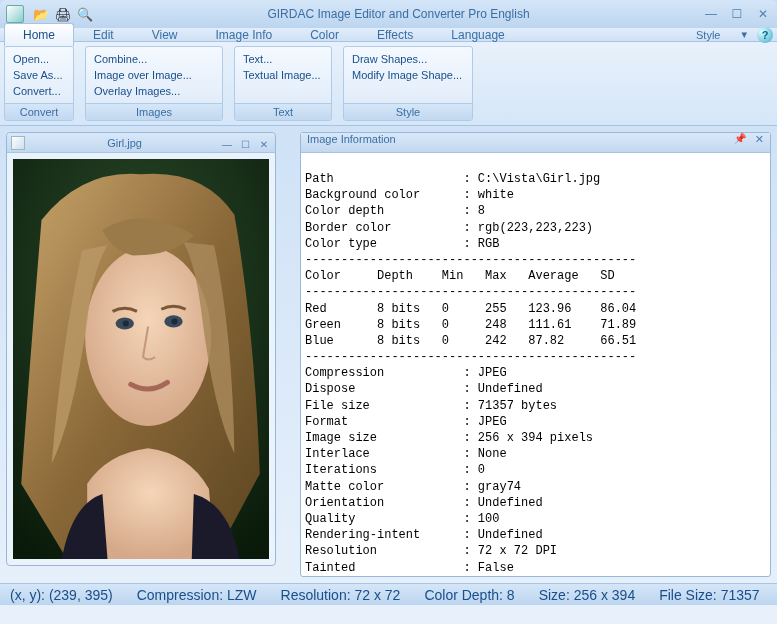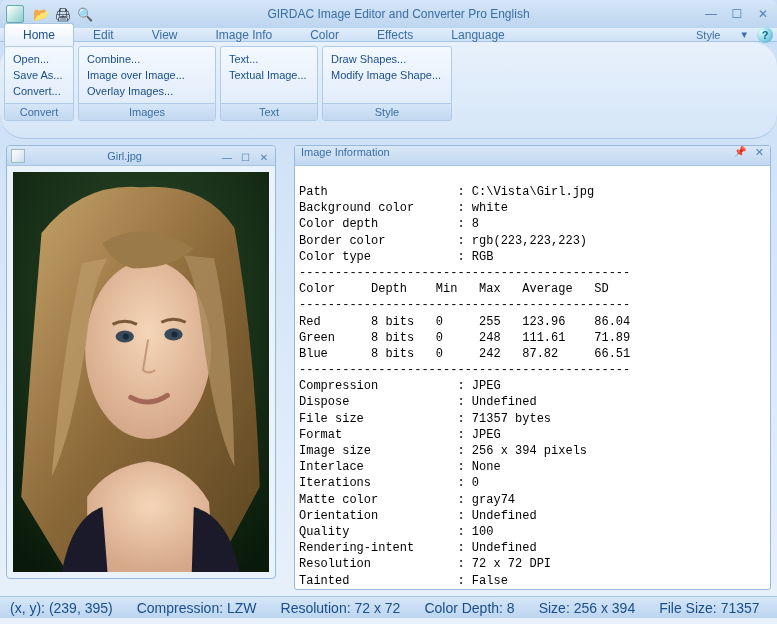"Open..." .ribbon { border-radius: 25px -> none; gap: 4px -> 11px; padding: 4px 4px 17px 4px -> 4px 4px 4px 4px }
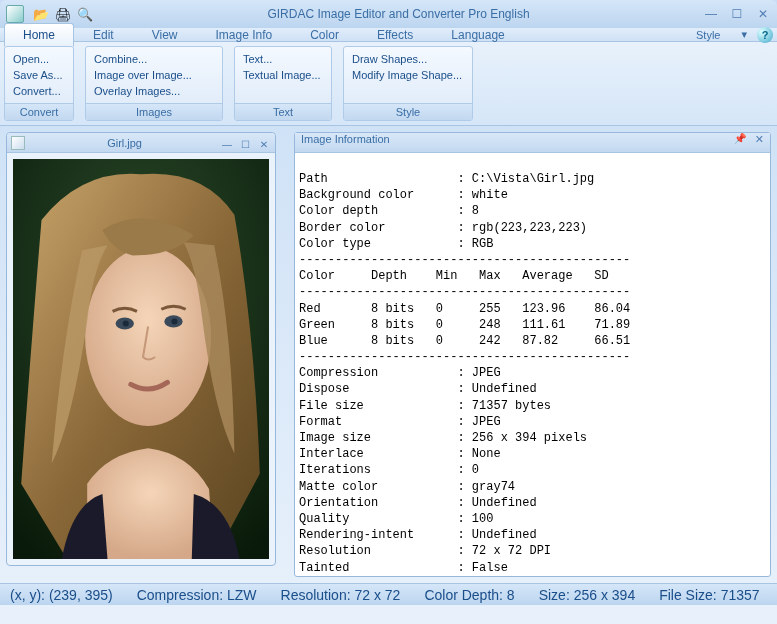"Girl.jpg" .workspace { gap: 18px -> 24px }
